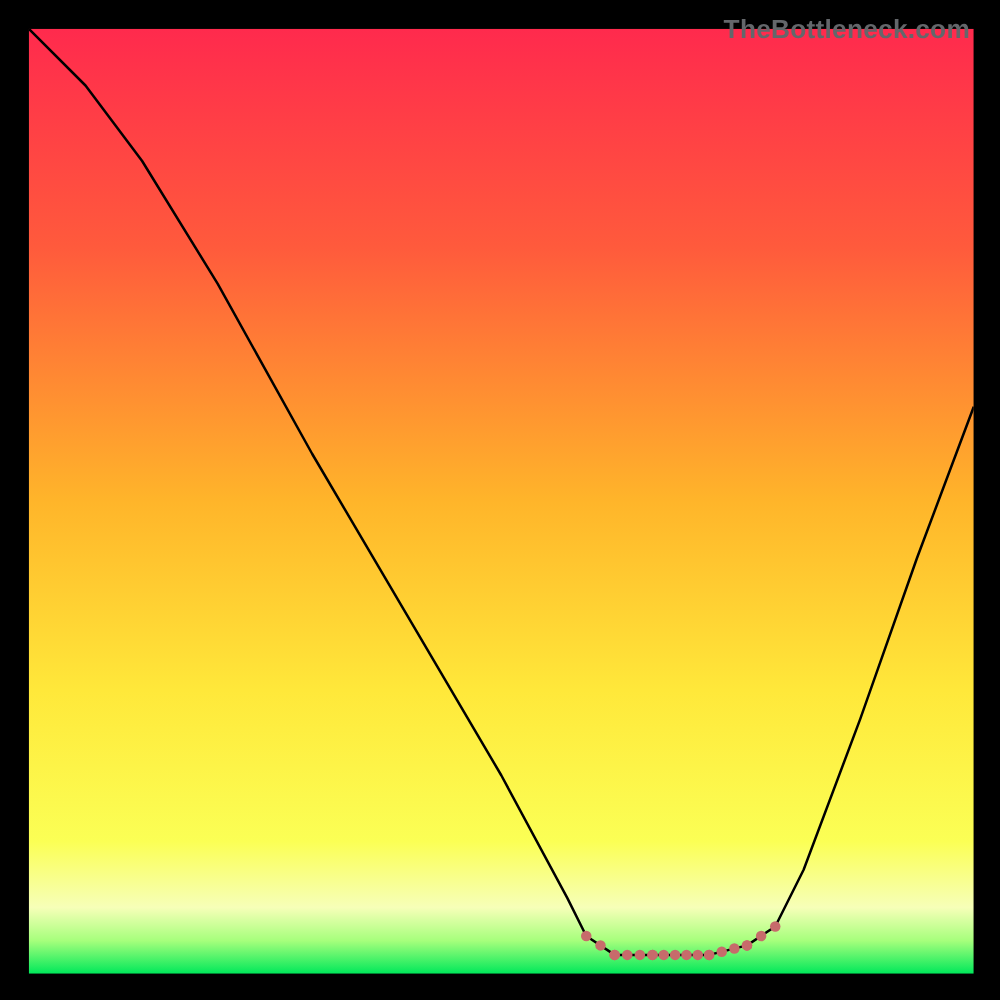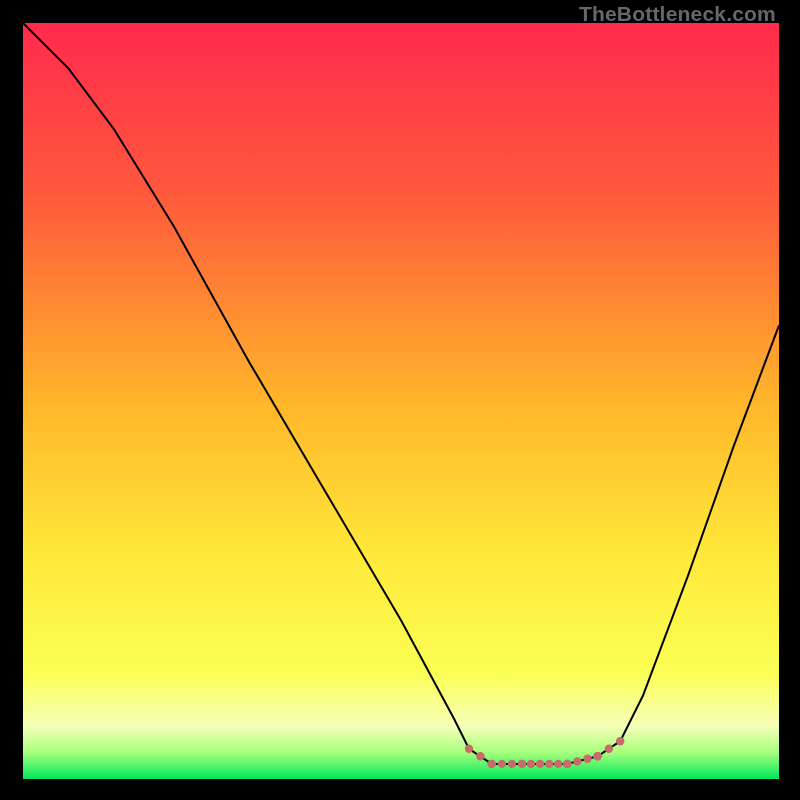"TheBottleneck.com" .watermark { top: 2px -> 12px }
